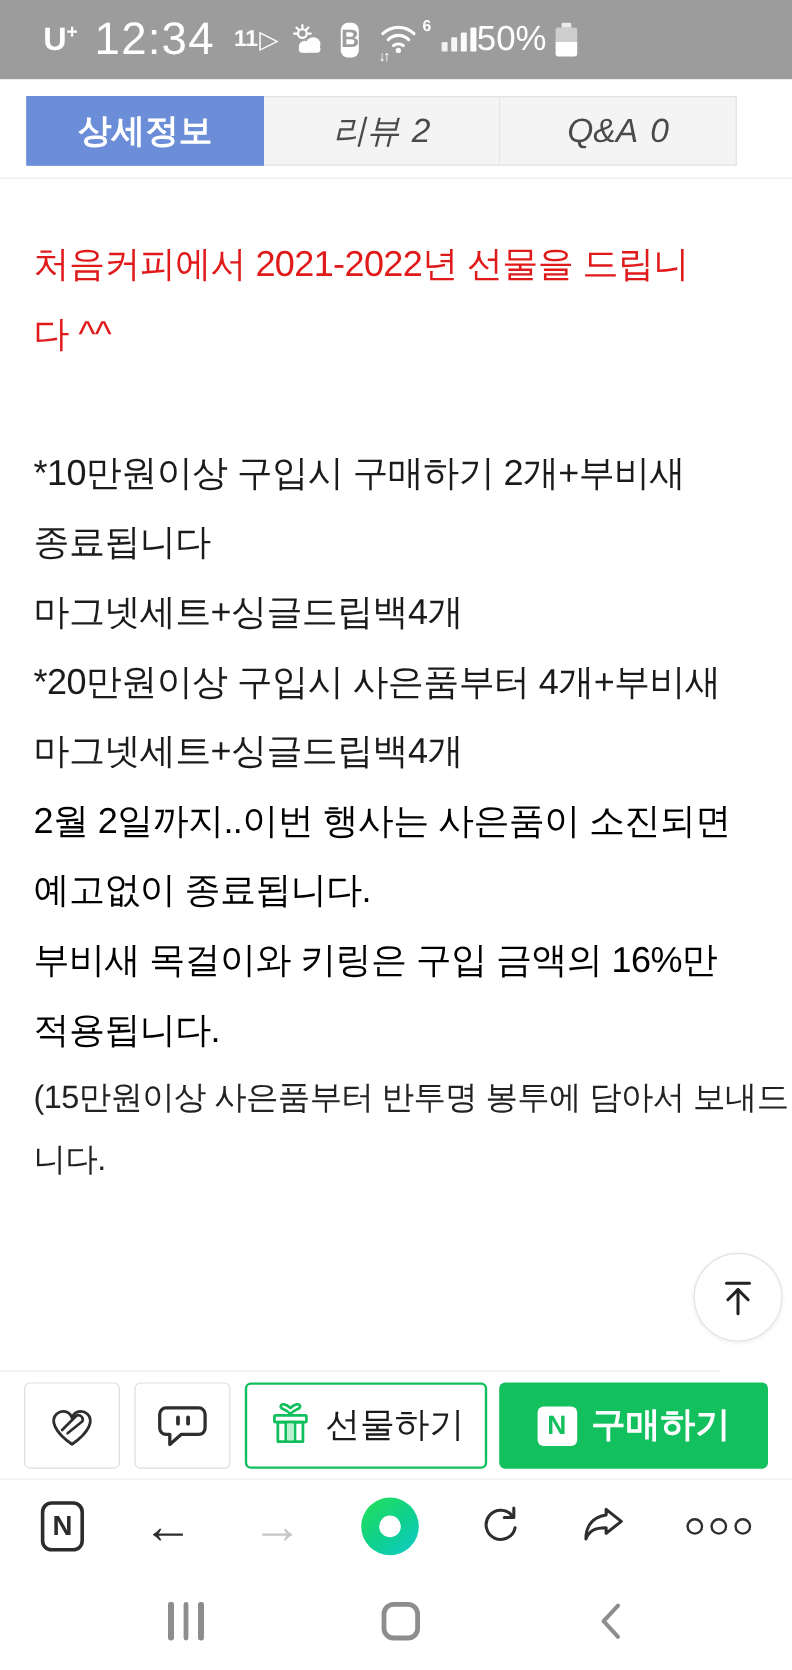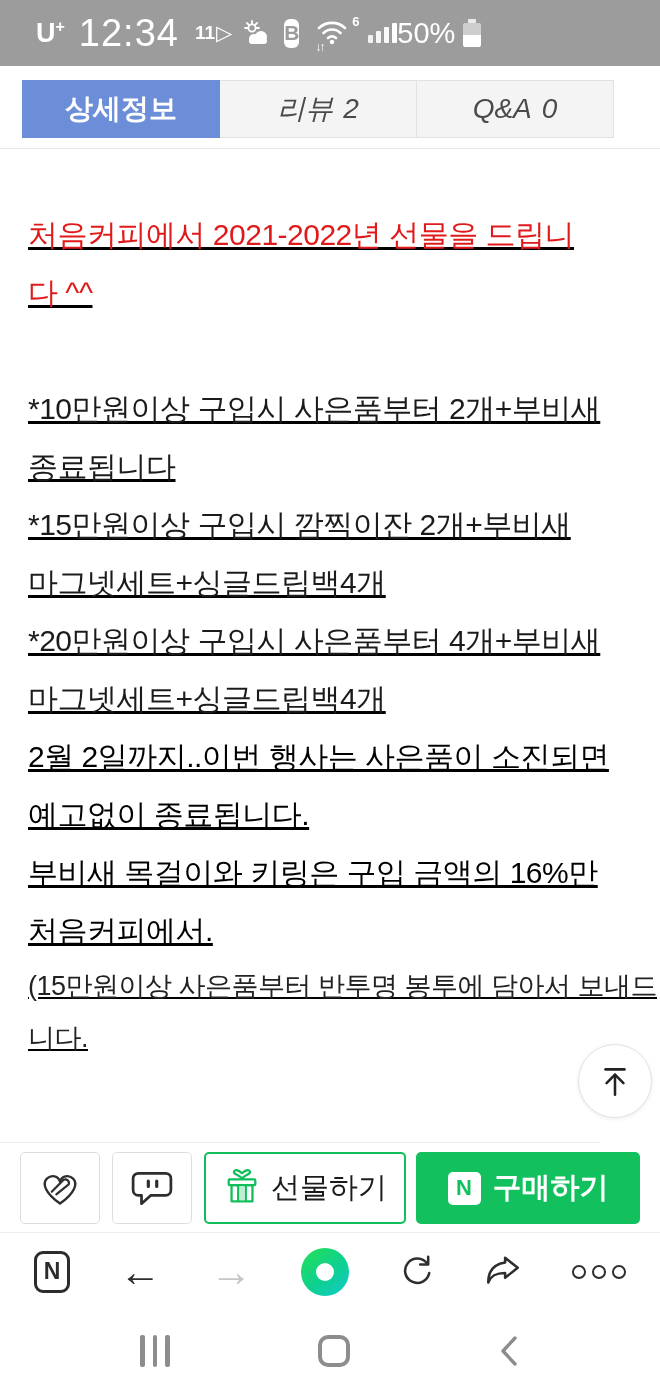"처음커피에서 2021-2022년 선물을 드립니" .content { padding: 58px 20px 0 28px -> 44px 20px 0 28px; text-decoration: underline -> none }
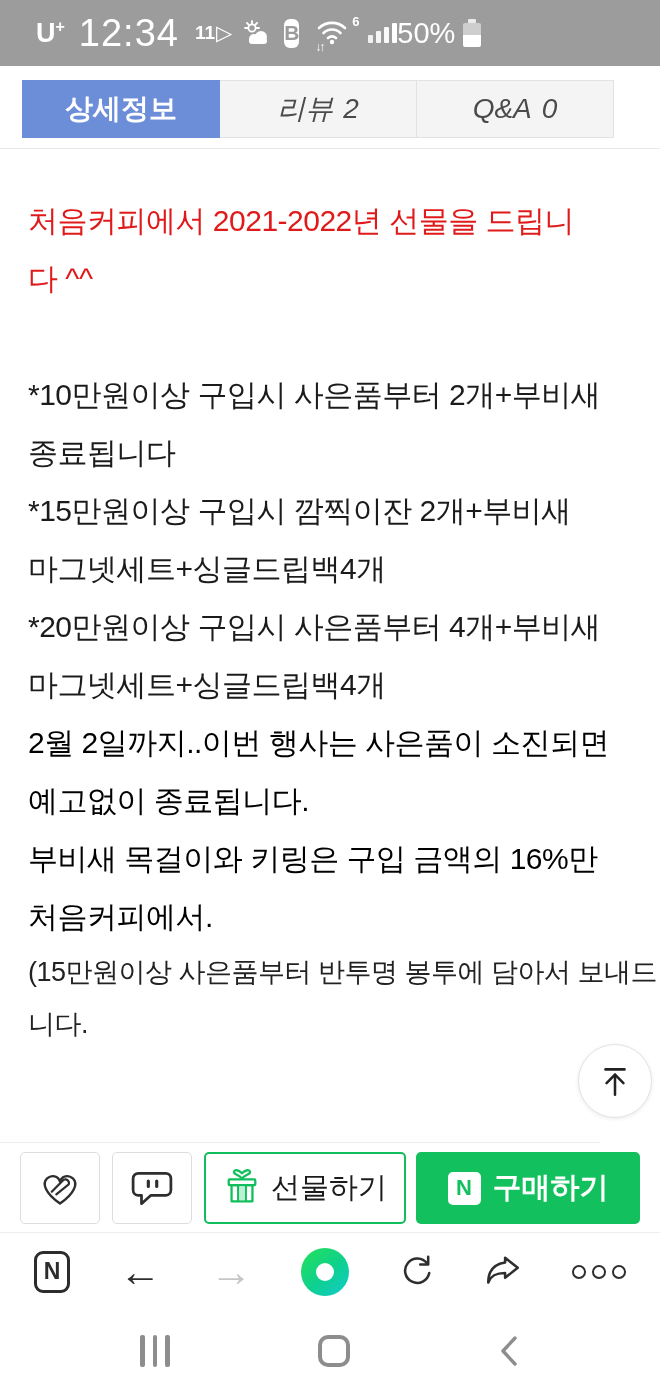"*10만원이상 구입시 사은품부터 2개+부비새" div.line { text: 사은품부터 -> 구매하기 }
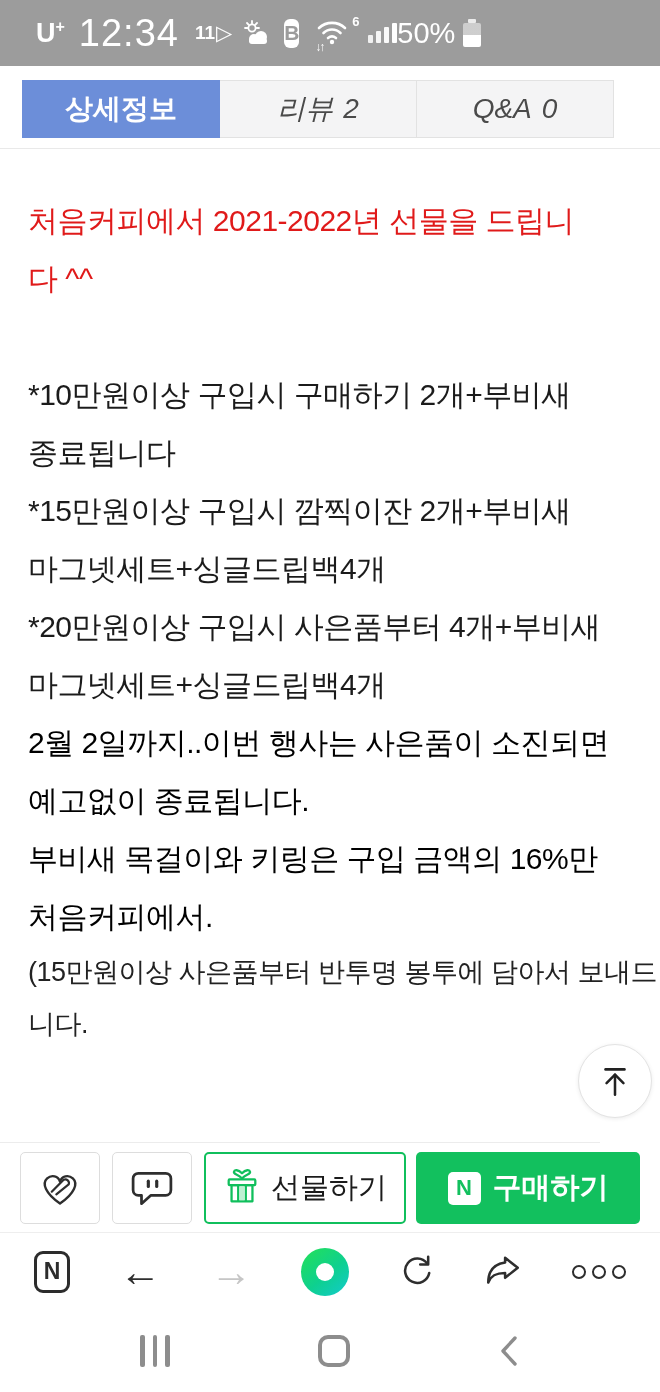"*15만원이상 구입시 깜찍이잔 2개+부비새" div.line { html: <div>*15만원이상 구입시 깜찍이잔 2개+부비새</div> -> none }
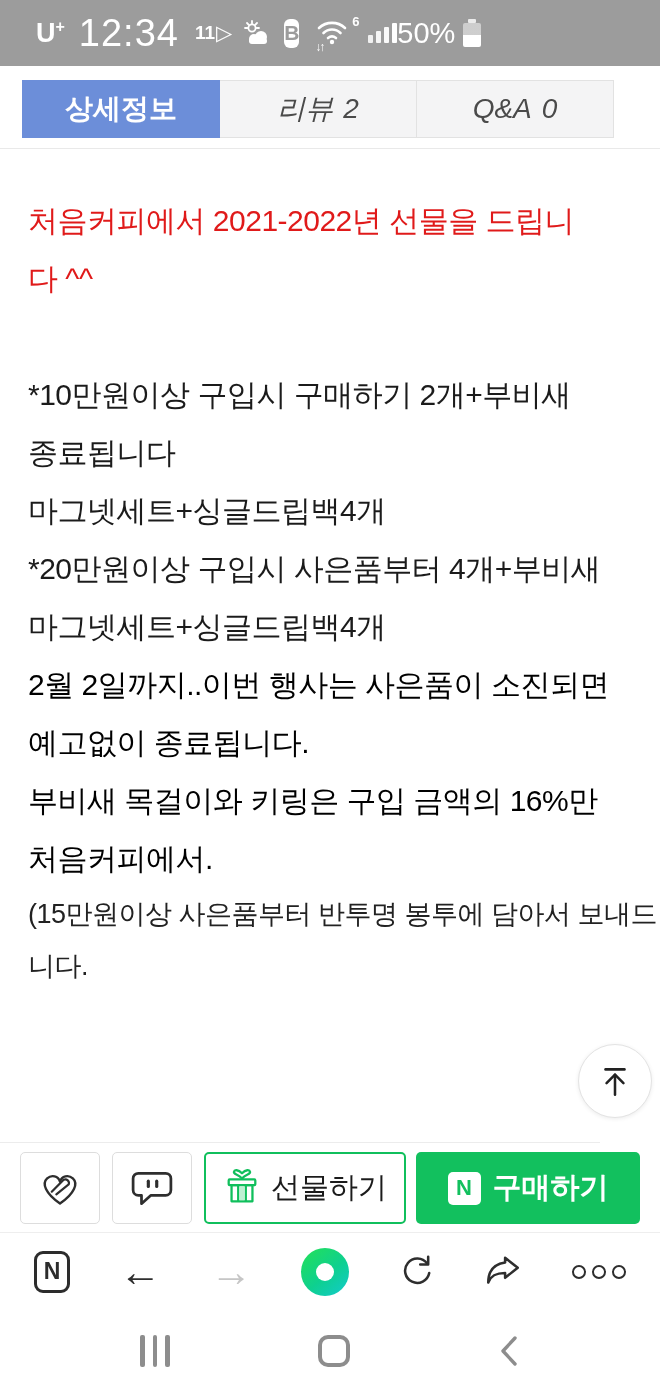"처음커피에서." div.line { text: 처음커피에서 -> 적용됩니다 }
